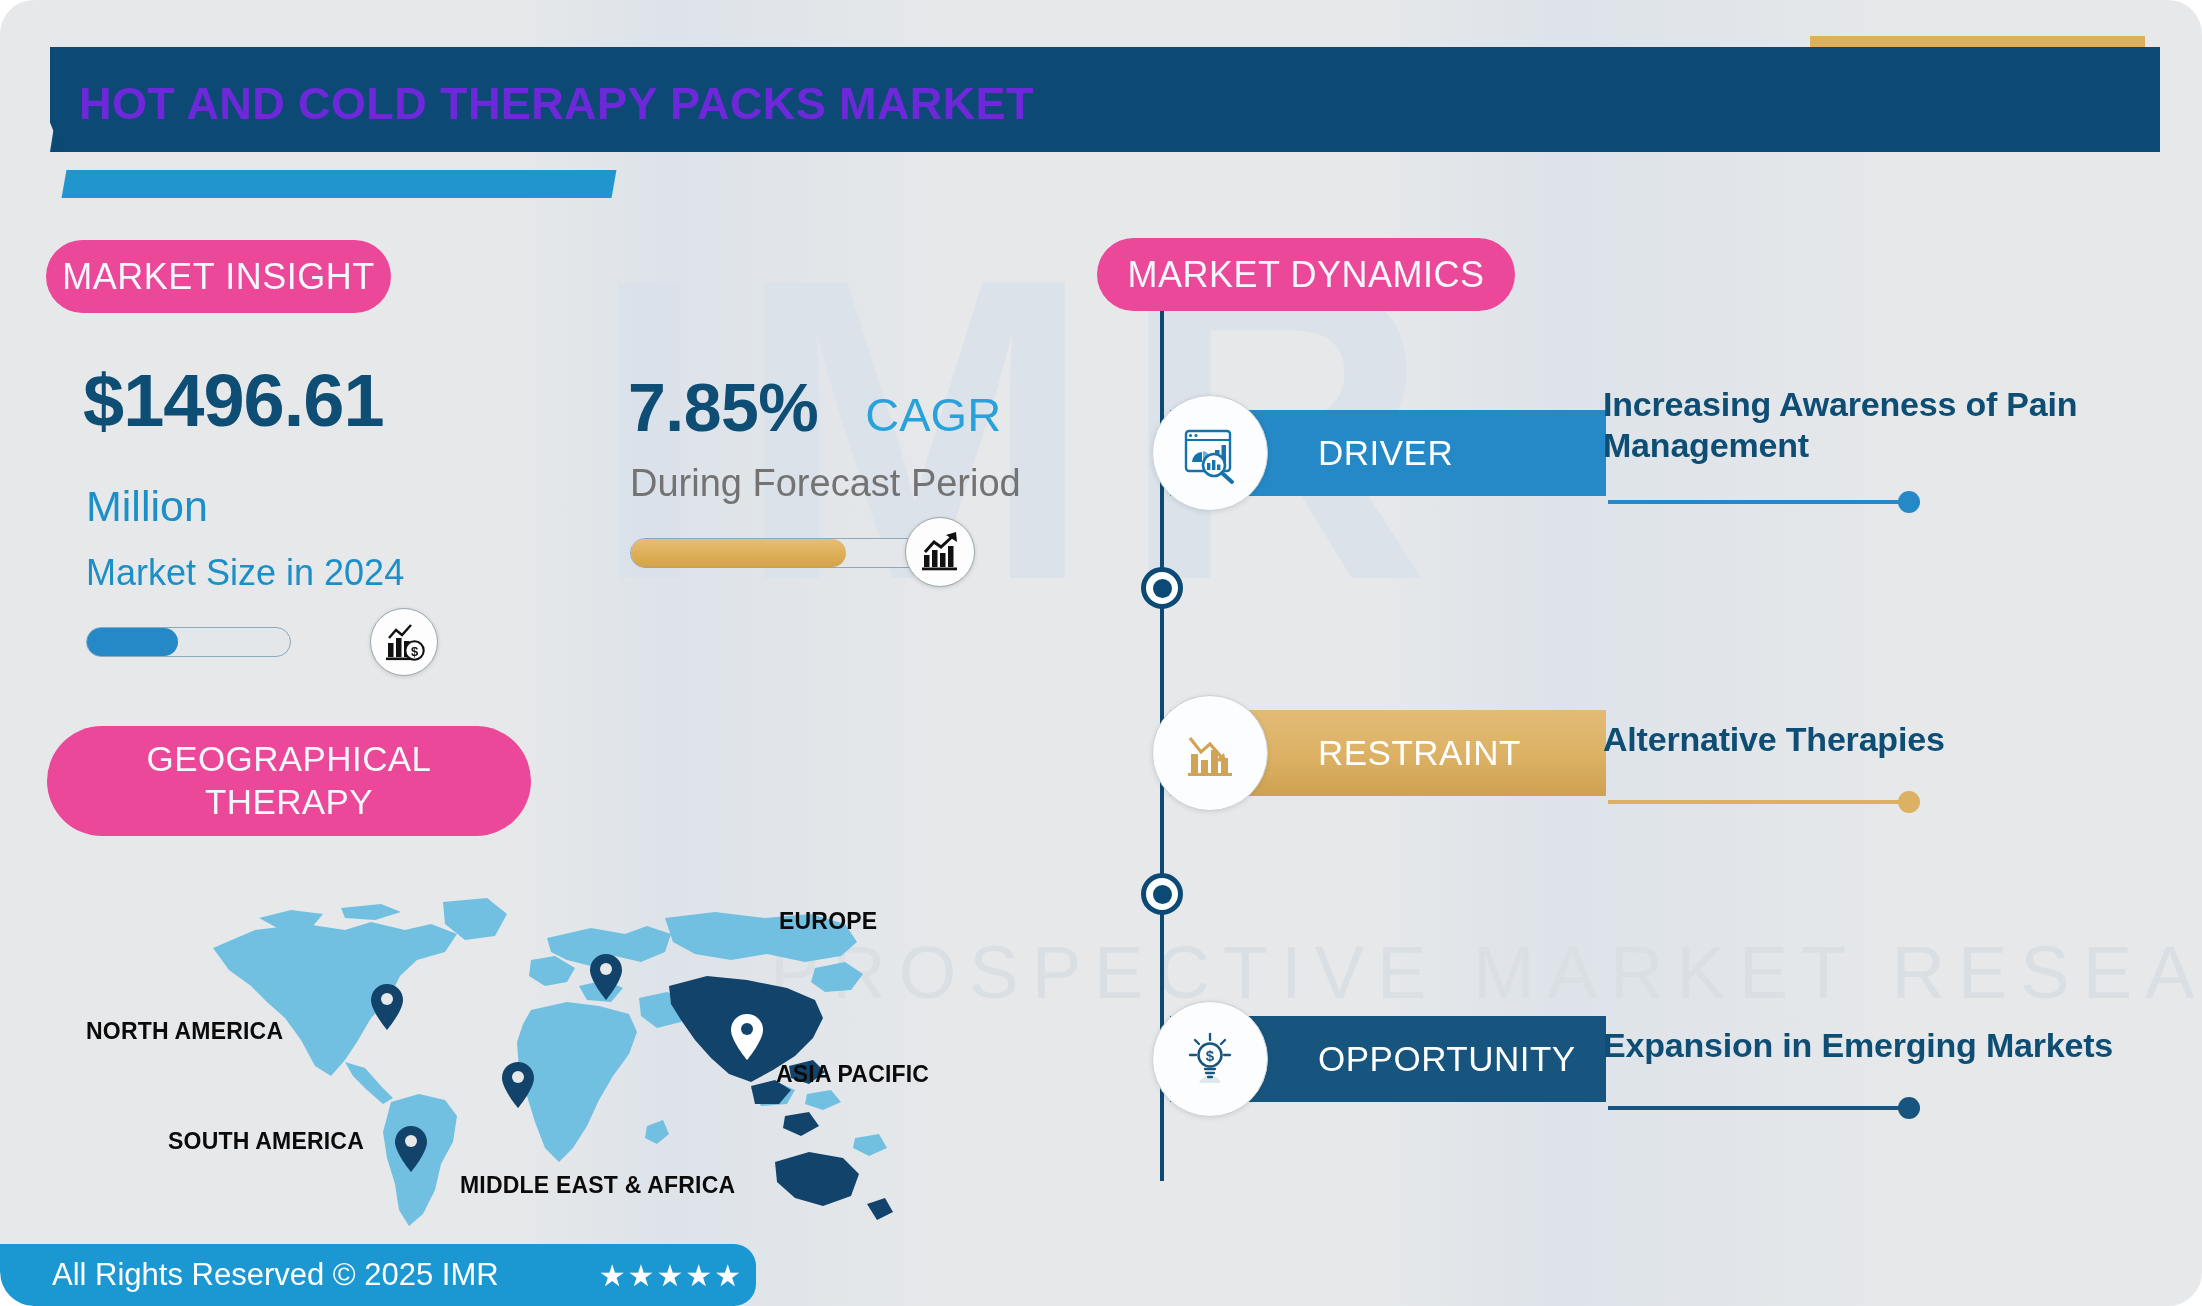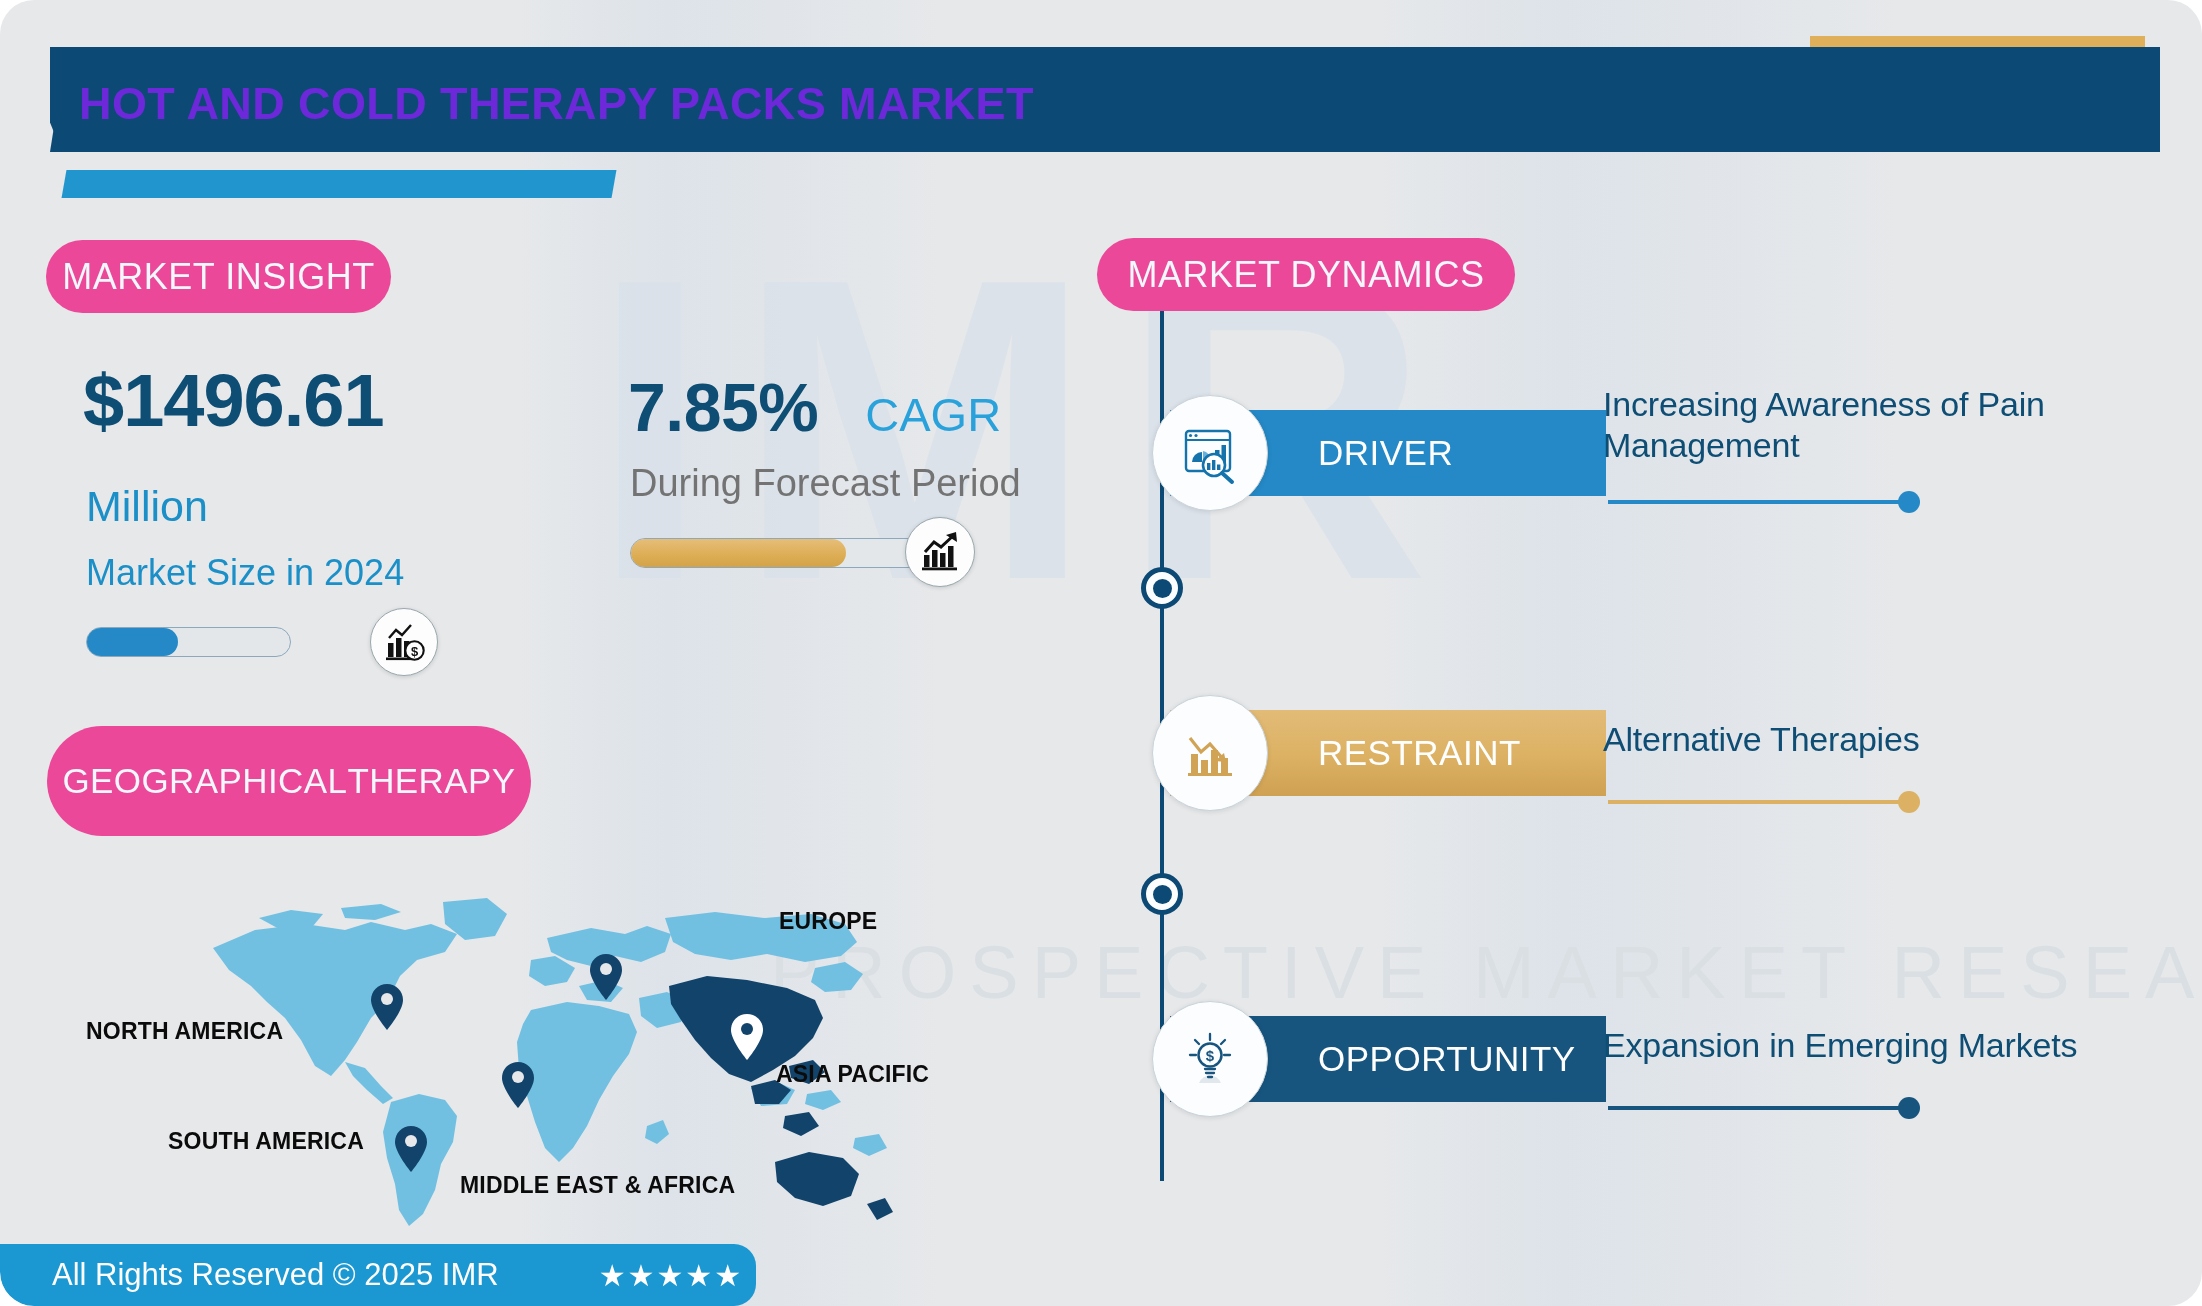"Increasing Awareness of Pain Management" .dyn-text { font-weight: normal -> bold }
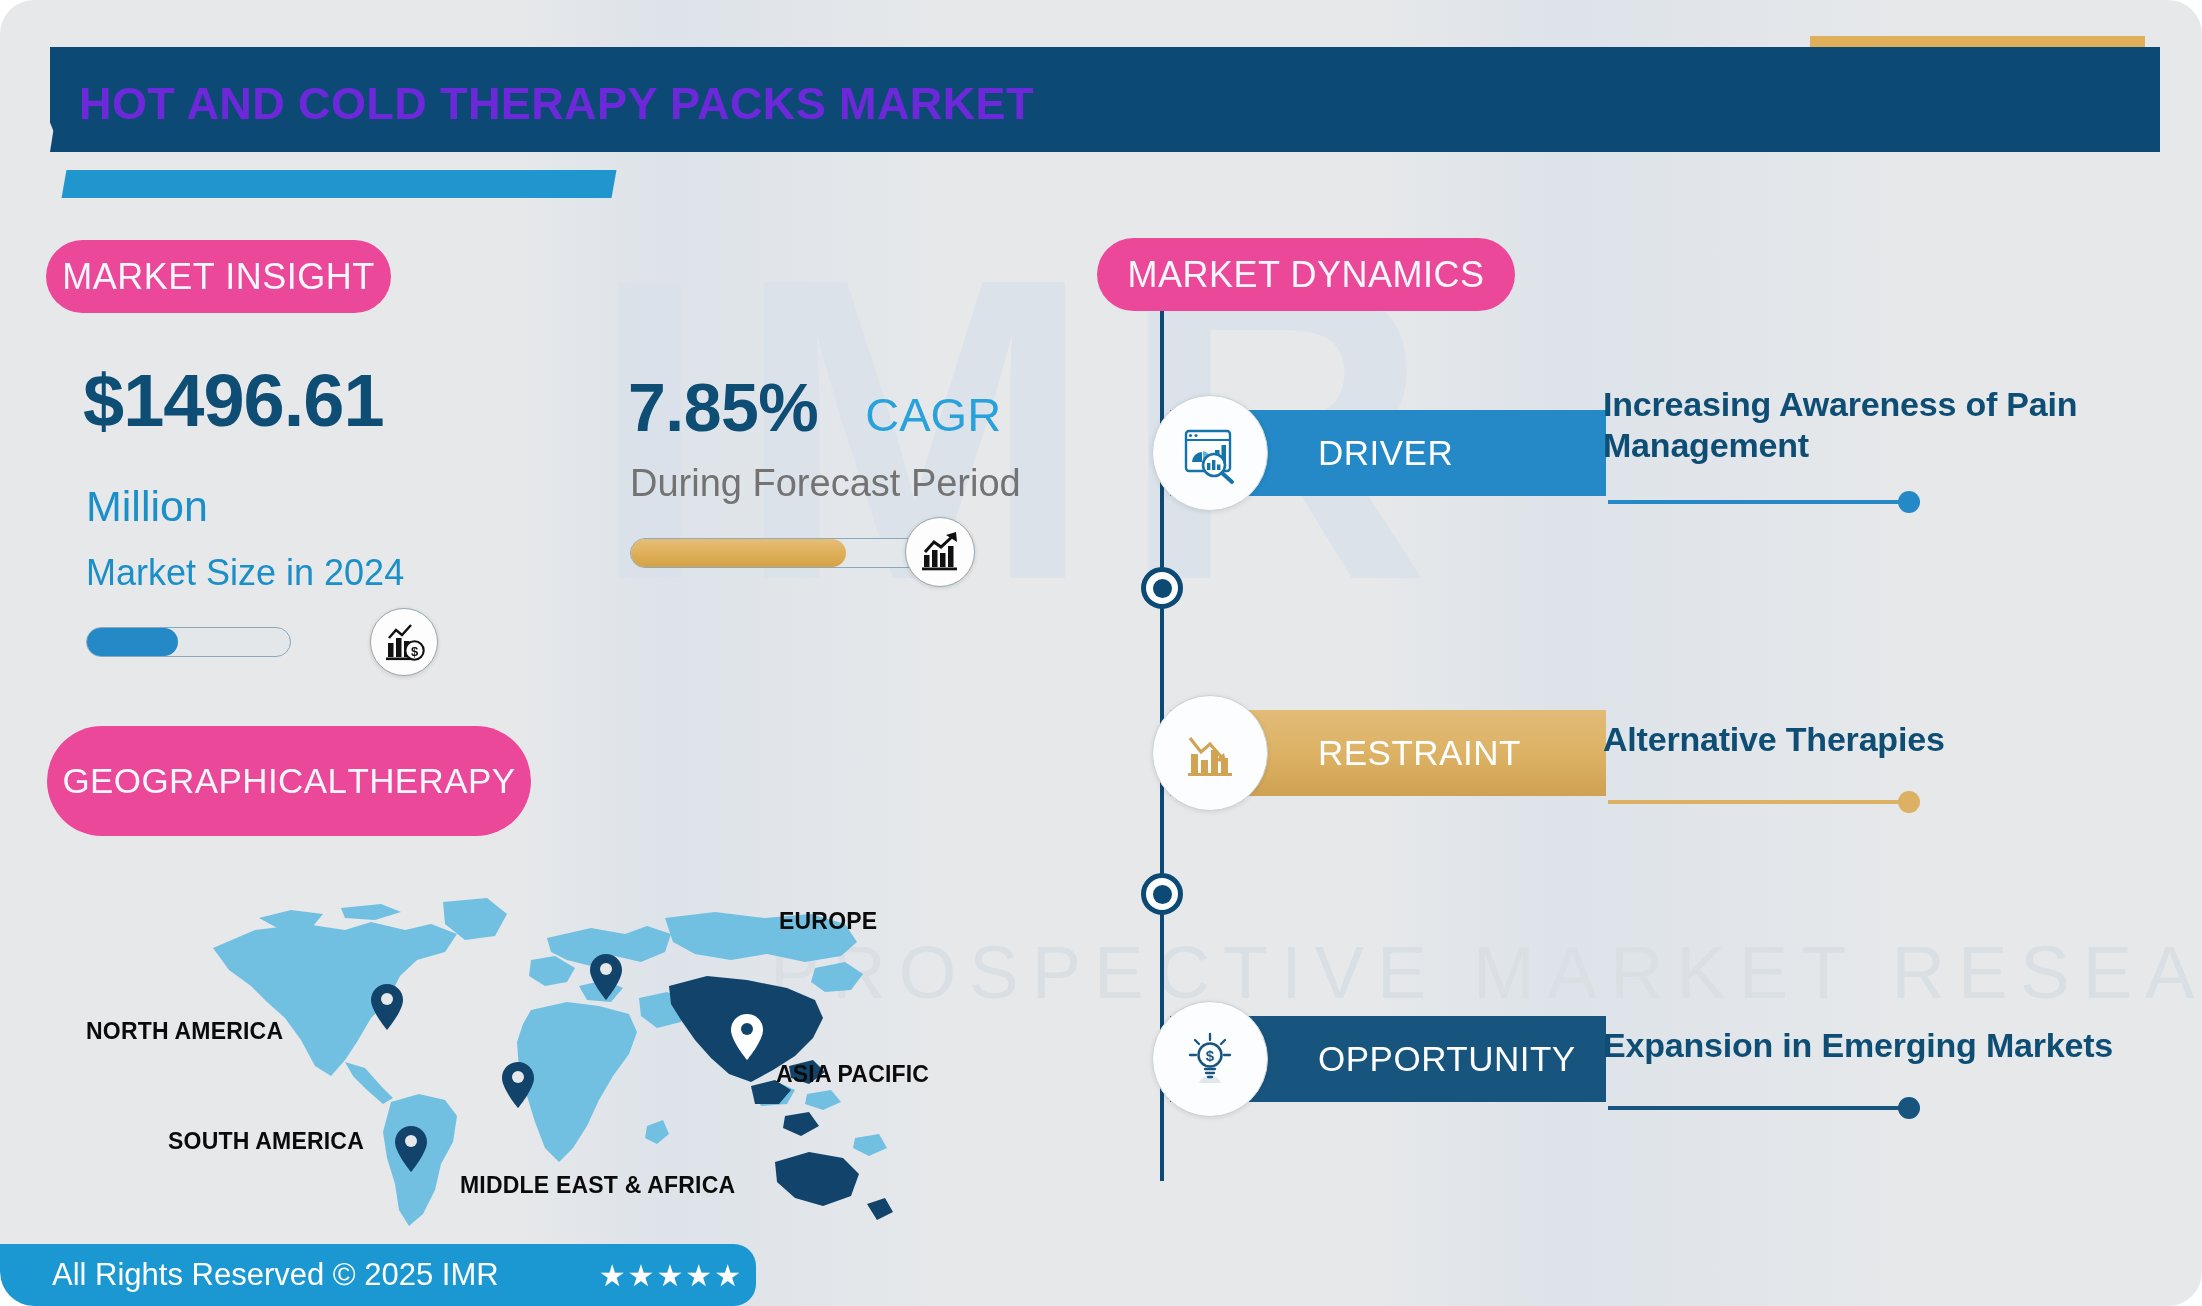"GEOGRAPHICAL" #pill-geo { flex-direction: row -> column }
